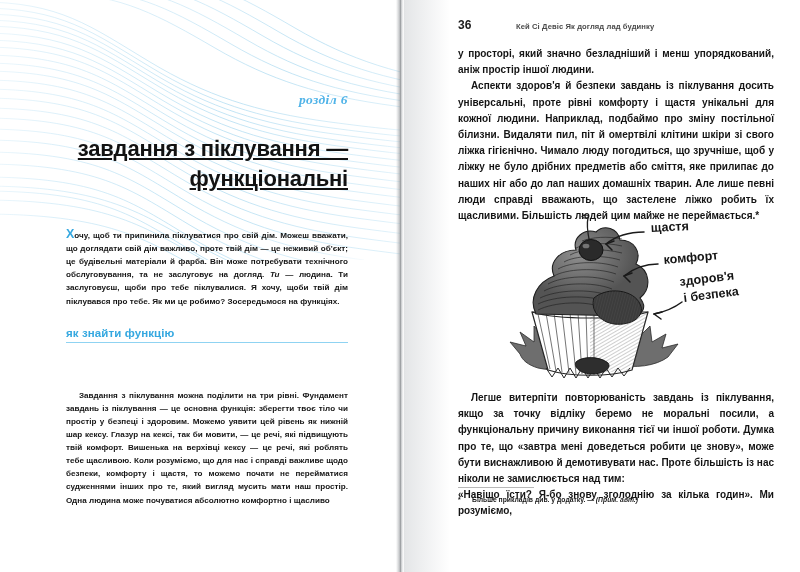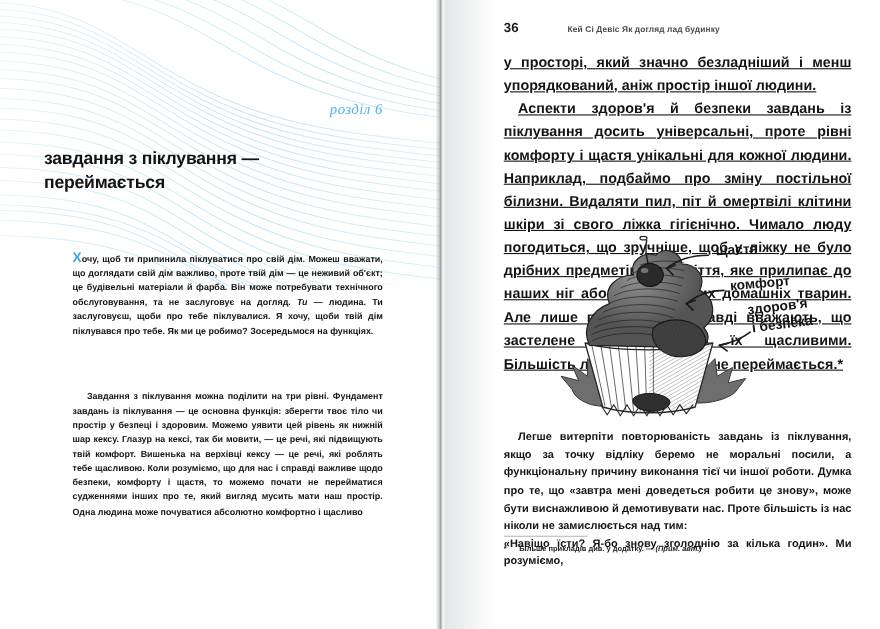"у просторі, який значно безладніший" .right-body p { font-size: 13px -> 10px; text-decoration: underline -> none }
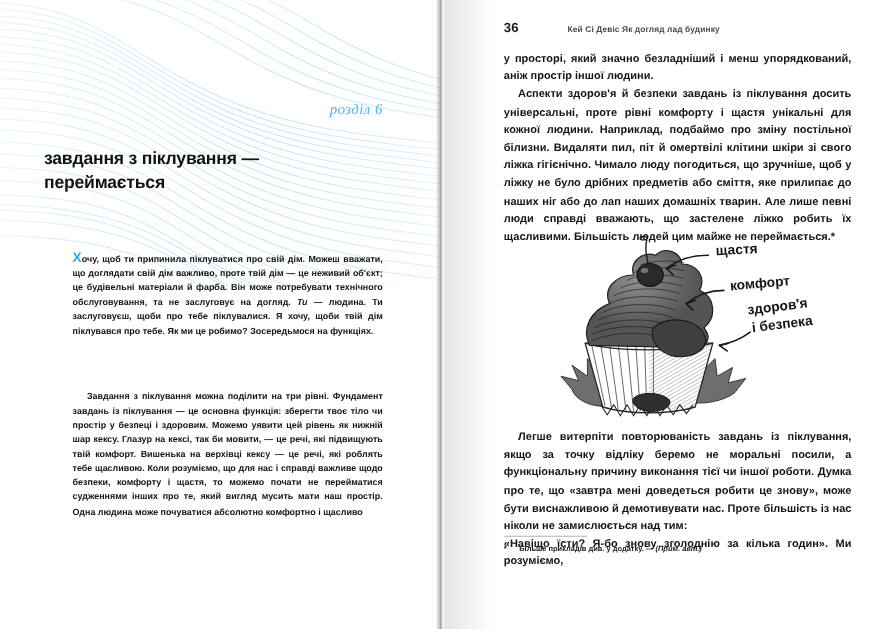"розділ 6" .chapter-num { font-weight: none -> bold }
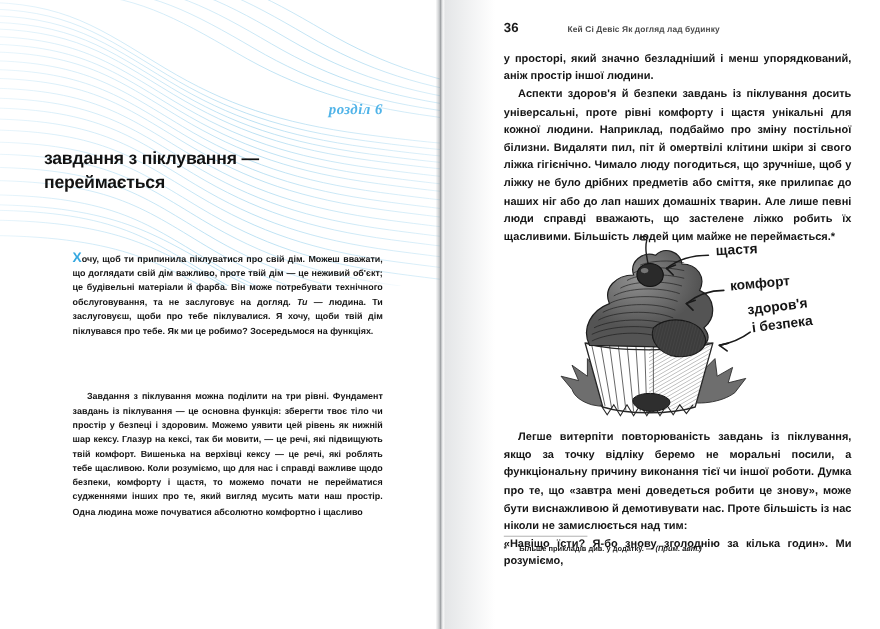"завдання з піклування —" .chapter-title { font-size: 16px -> 22px; text-align: none -> right; text-decoration: none -> underline }
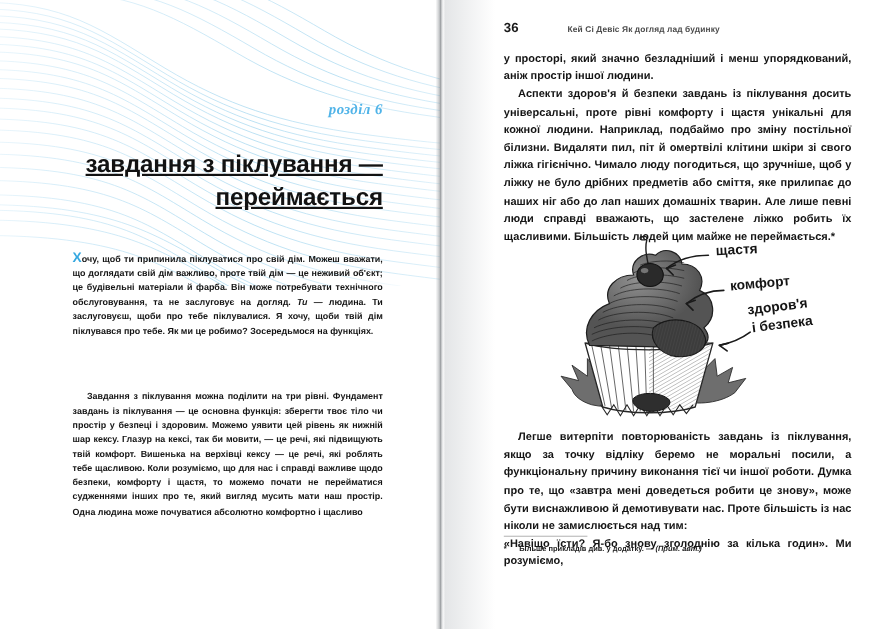"переймається" span { text: переймається -> функціональні }
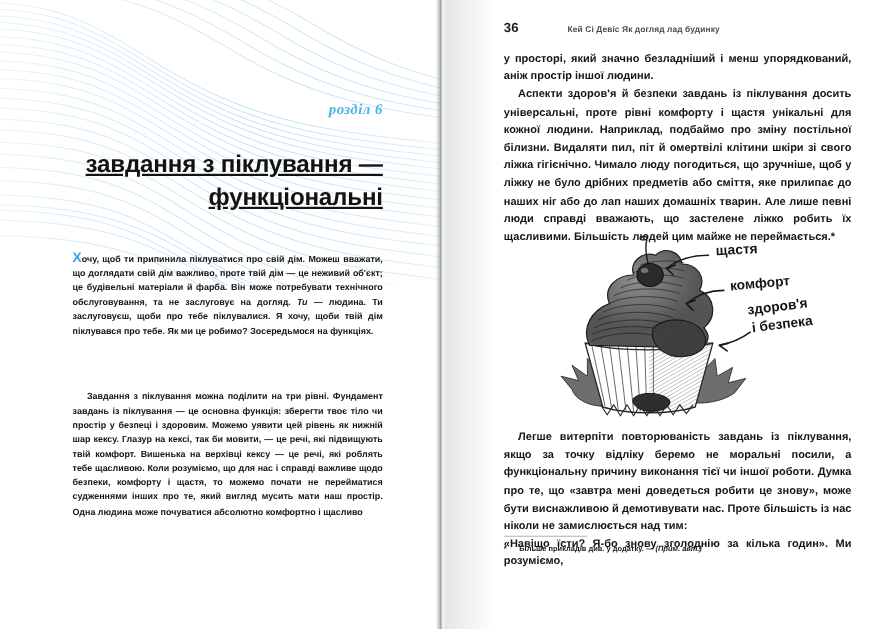"як знайти функцію" span.subhead { html: none -> <span>як знайти функцію</span> }
